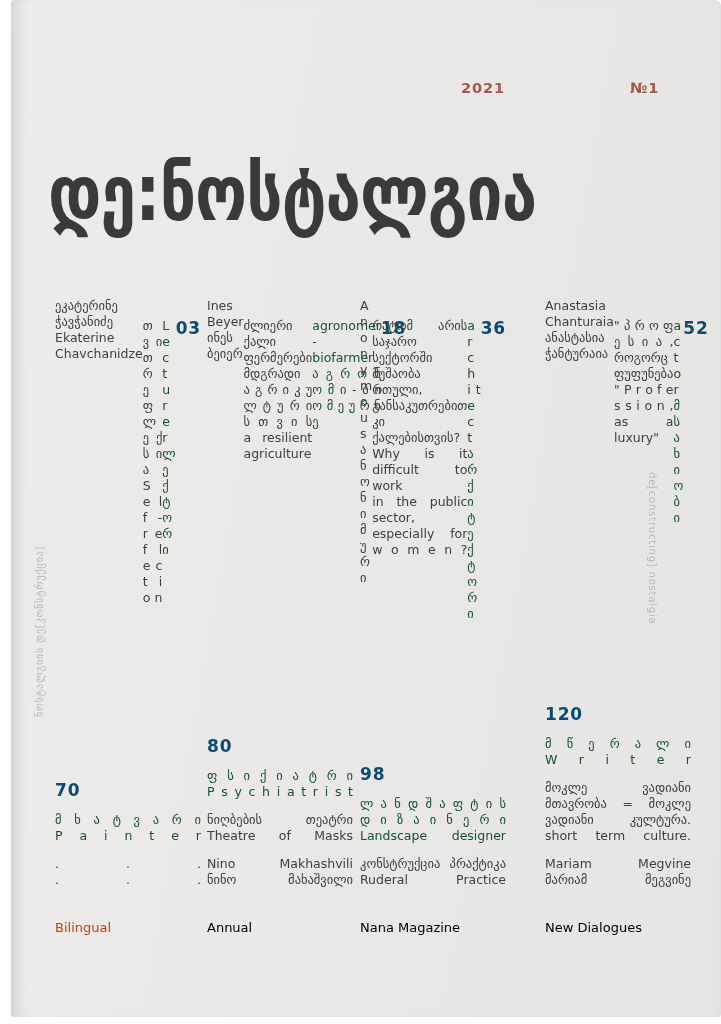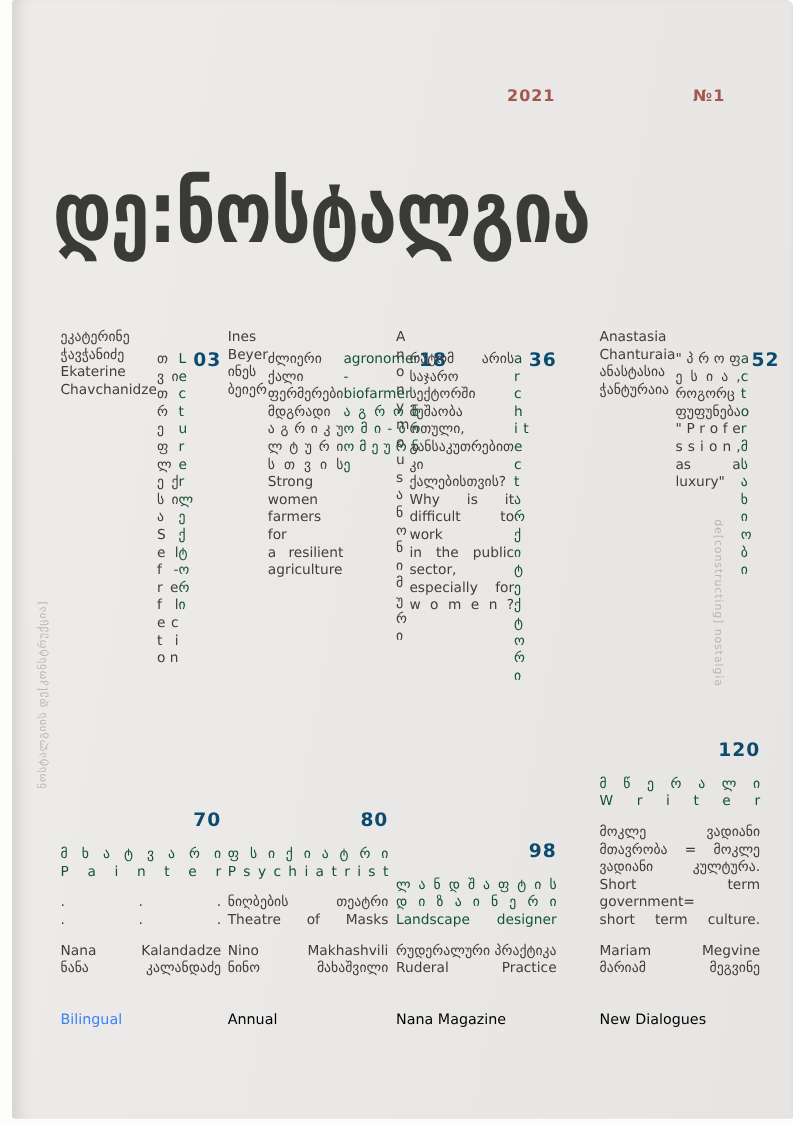"Strong women farmers for" div.ln { html: <div>Strong women farmers for</div> -> none }
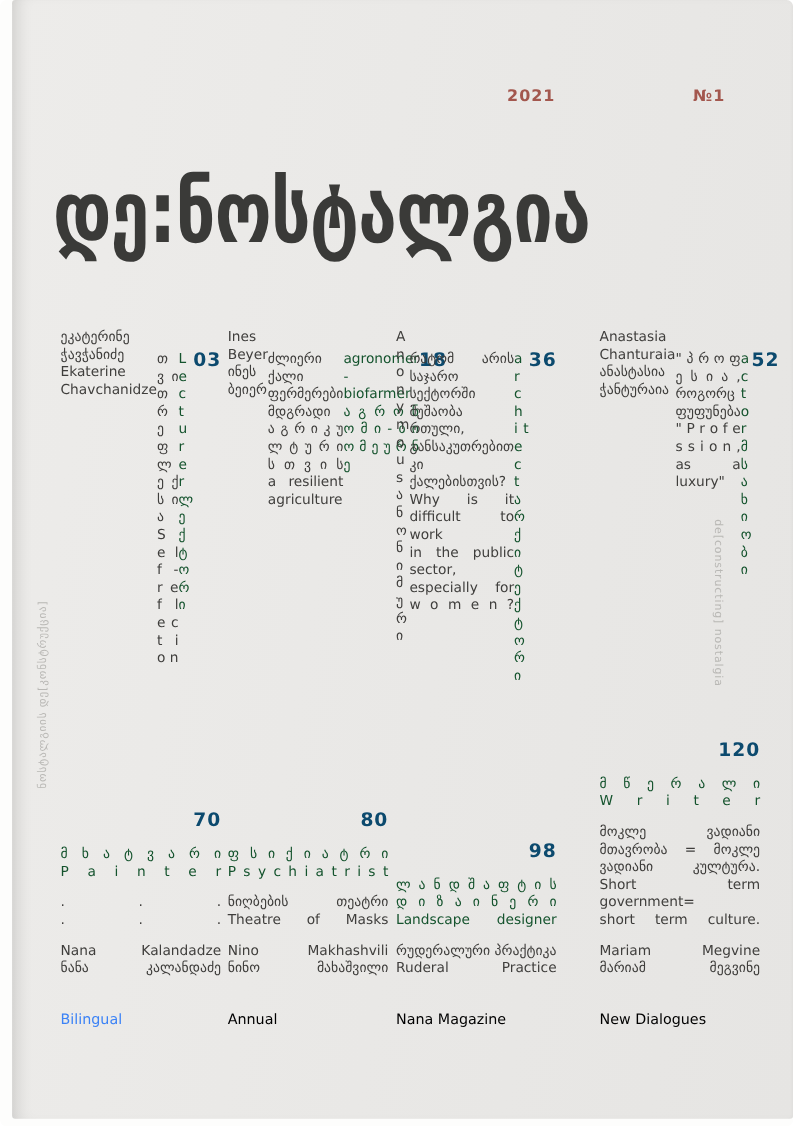"120" .pgb { text-align: right -> none }
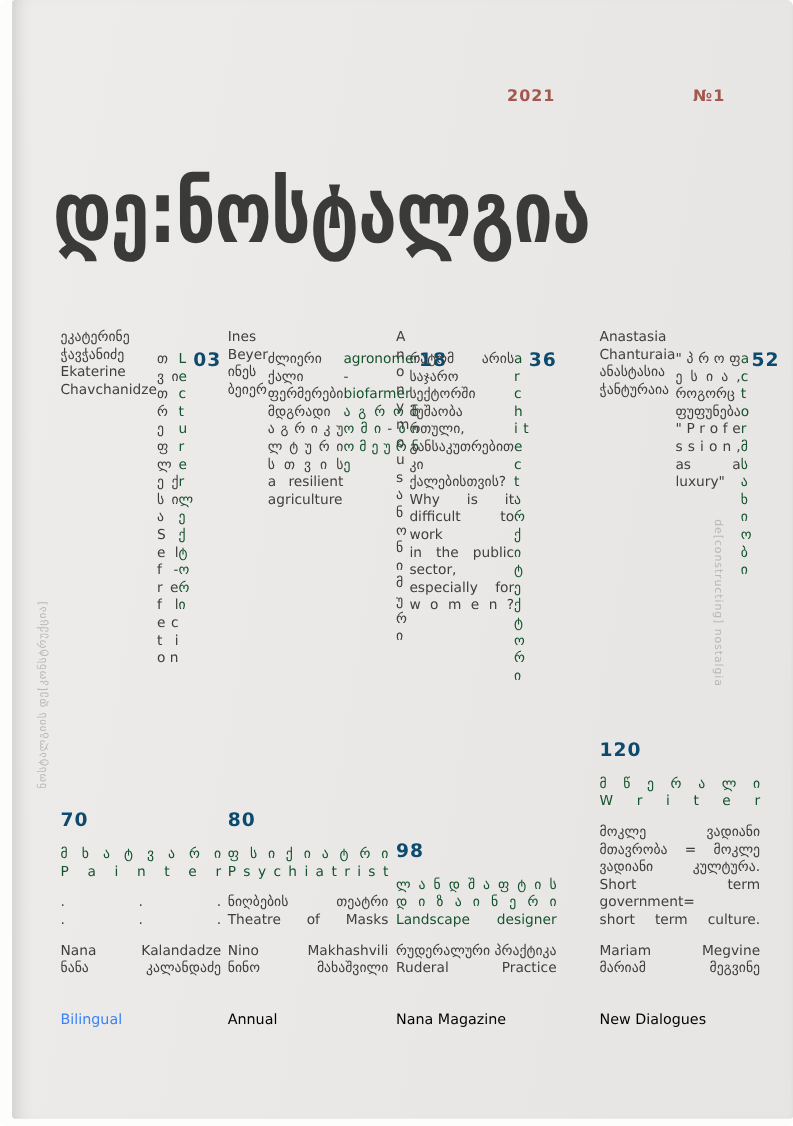"Short term government=" div.ln { html: <div>Short term government=</div> -> none }
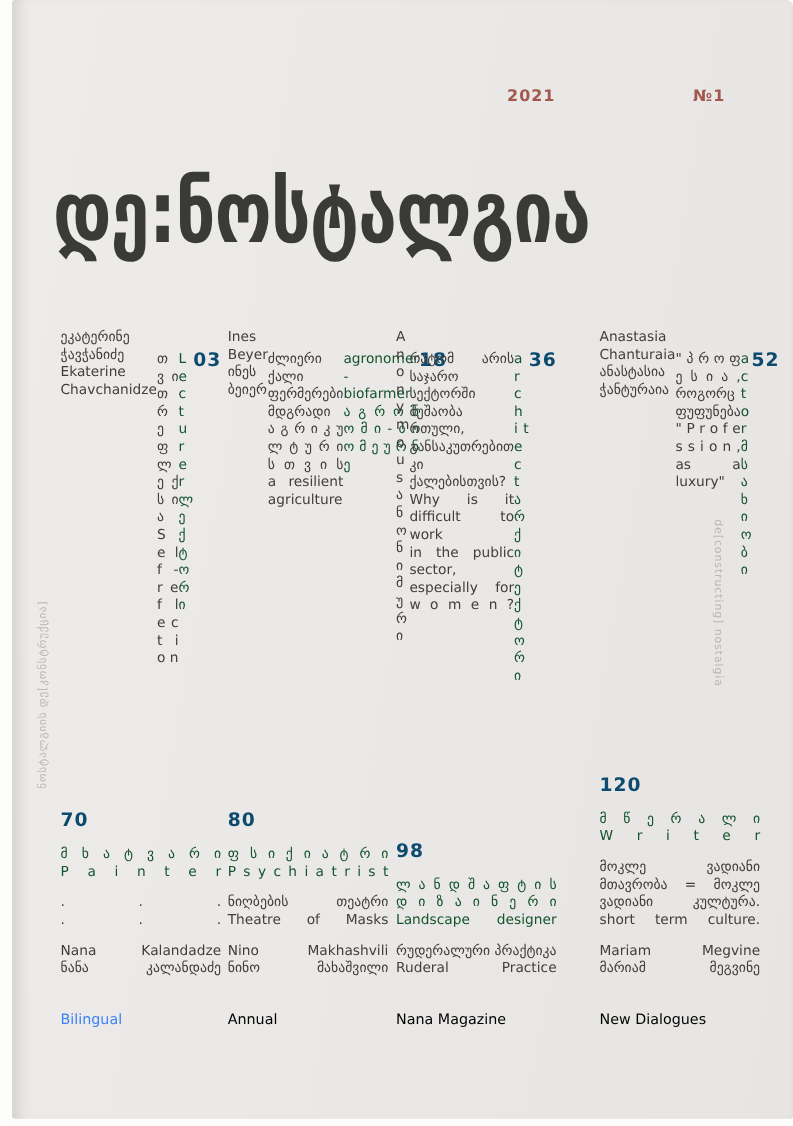"Nana Kalandadze" div { html: <div> <div>Nana Kalandadze</div> <div>ნანა კალანდაძე</div> </div> -> none }
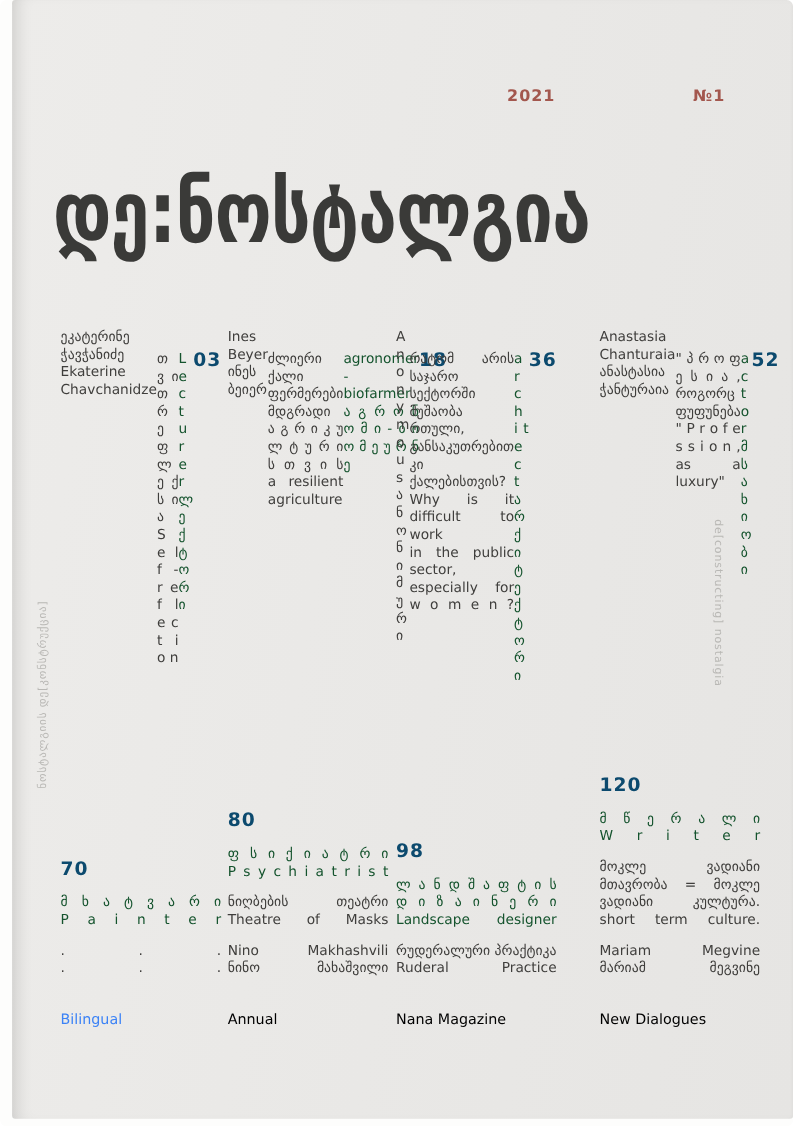"რუდერალური პრაქტიკა" div.ln { text: რუდერალური -> კონსტრუქცია }
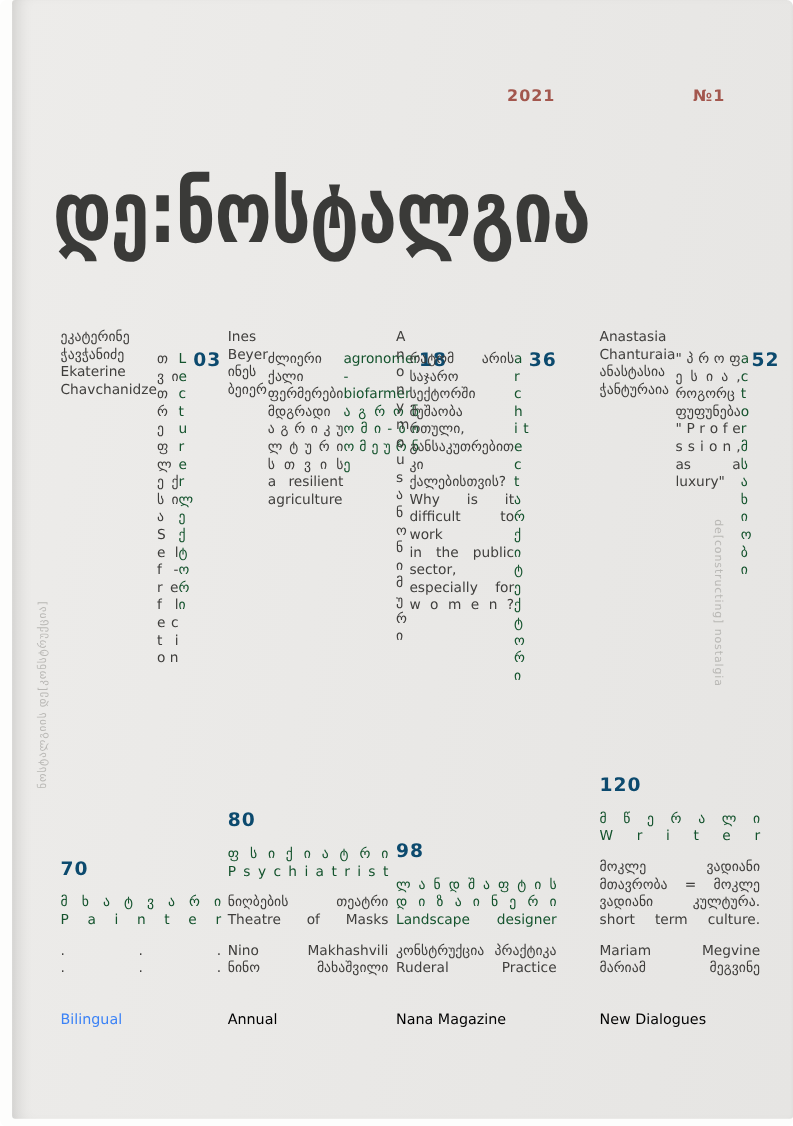"Bilingual" .footer-item.accent { color: #3b82f6 -> #c2410c }
